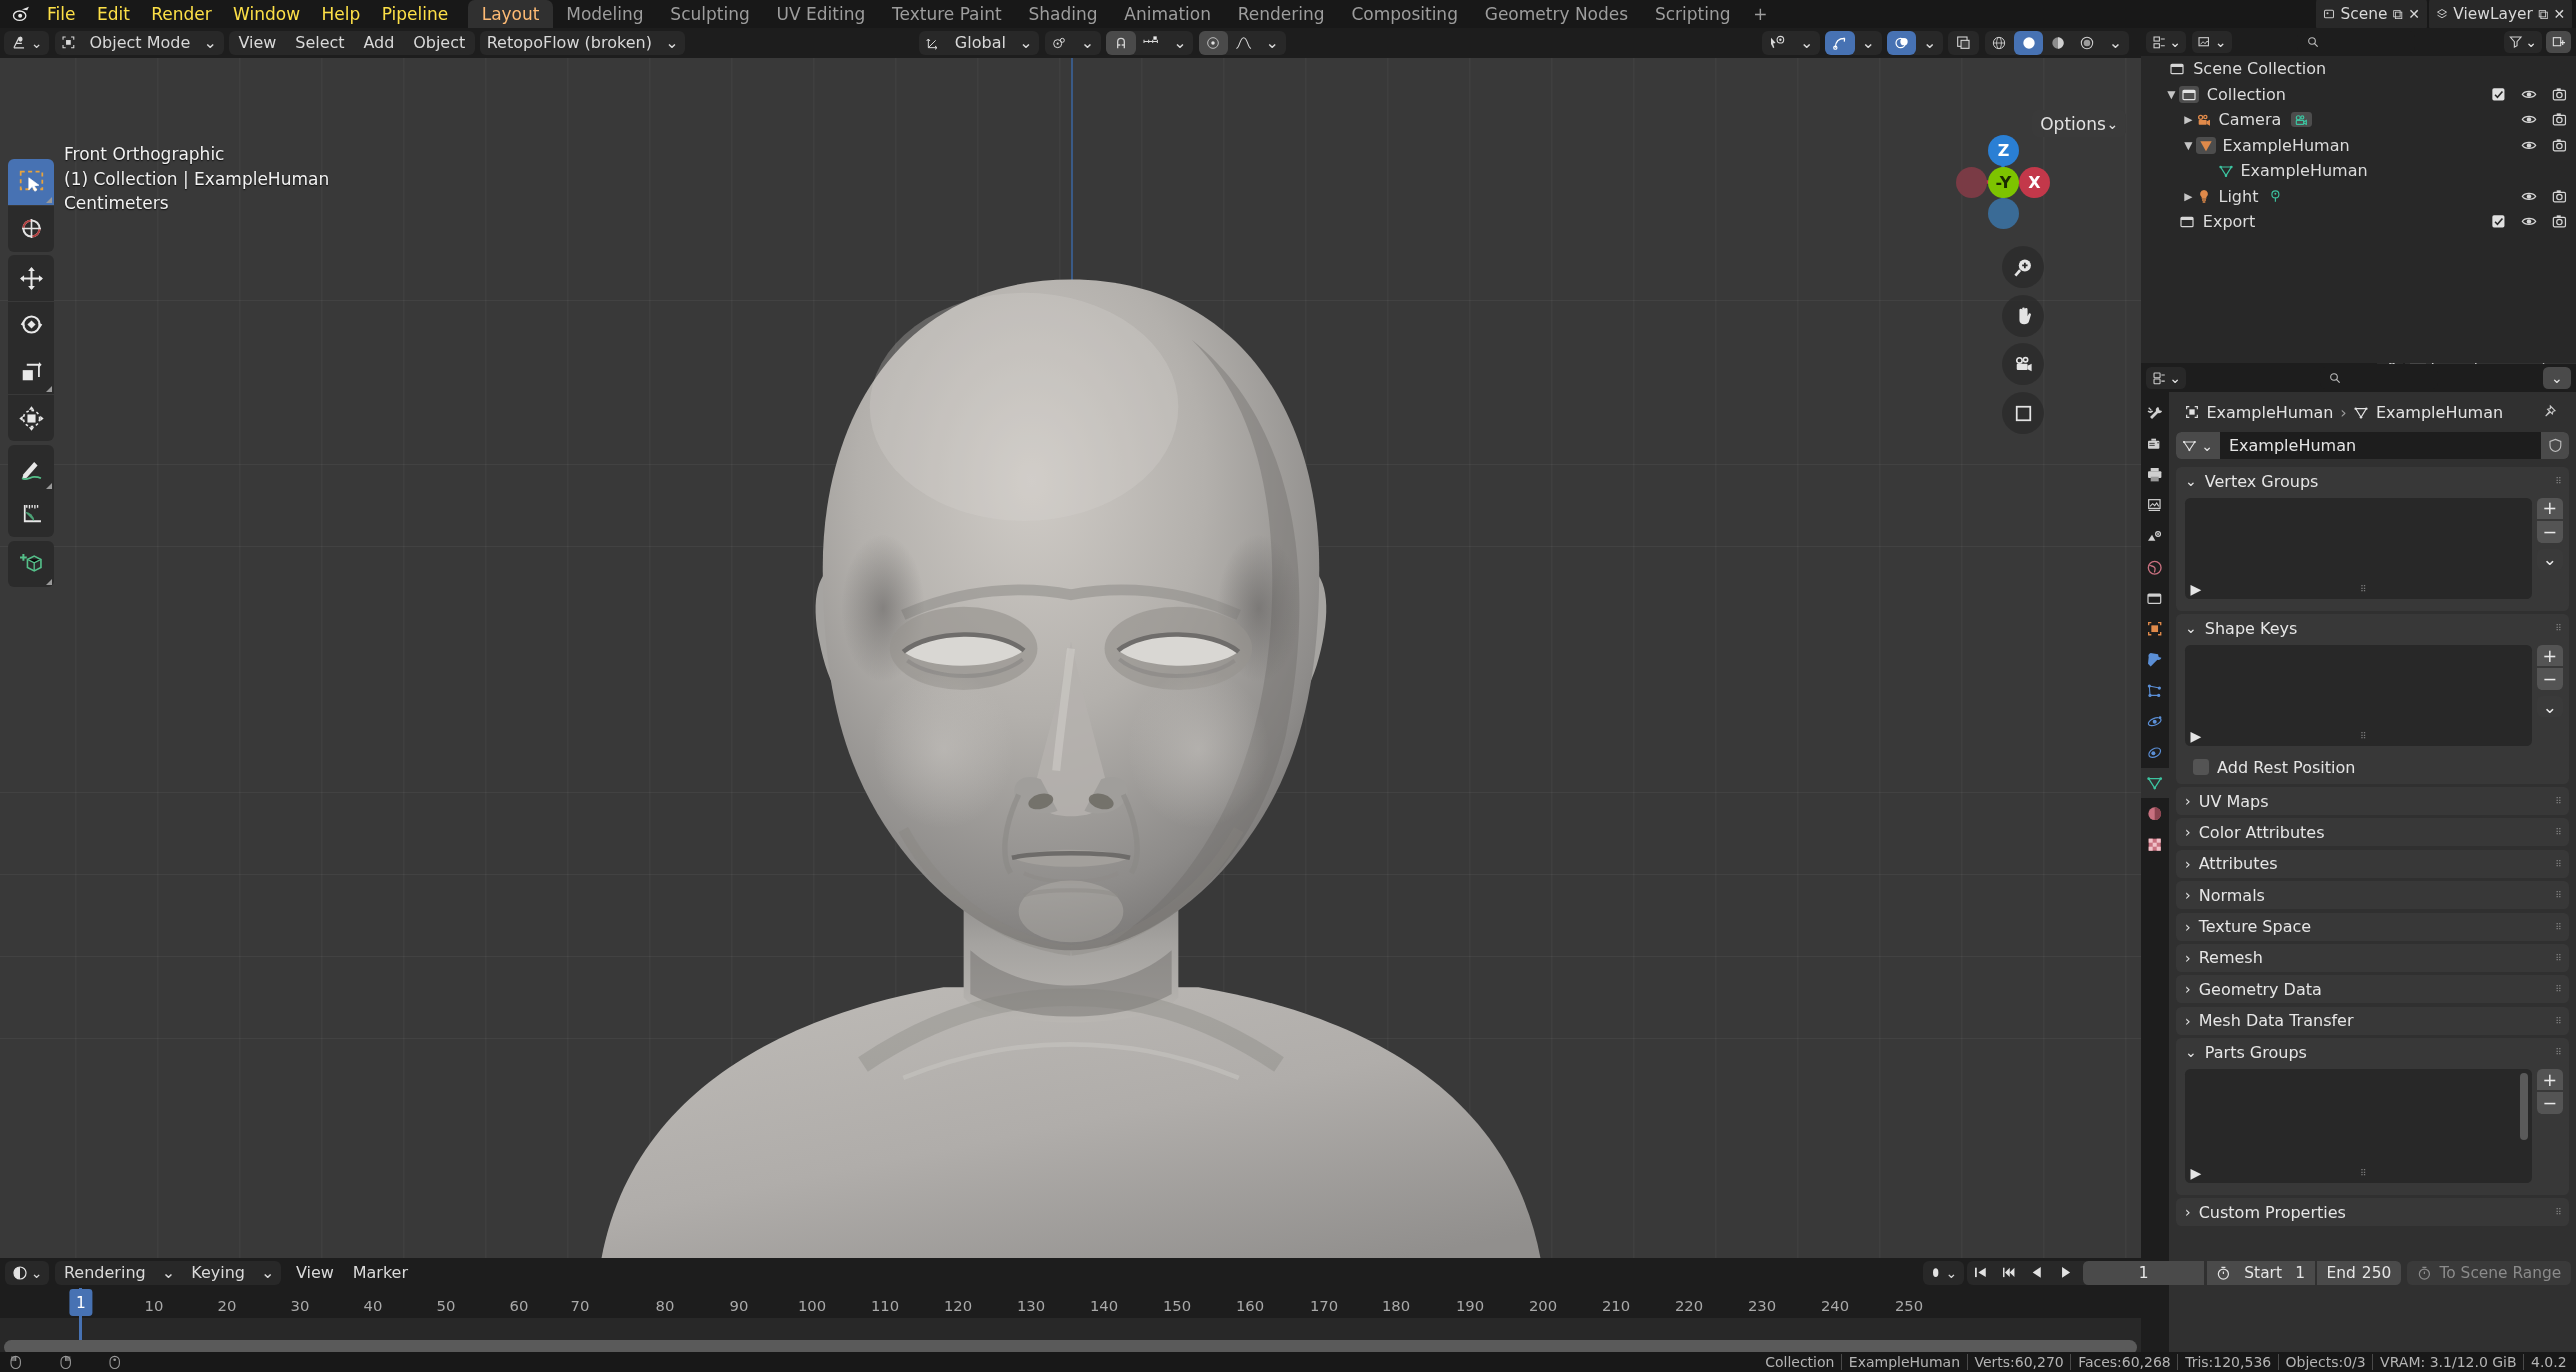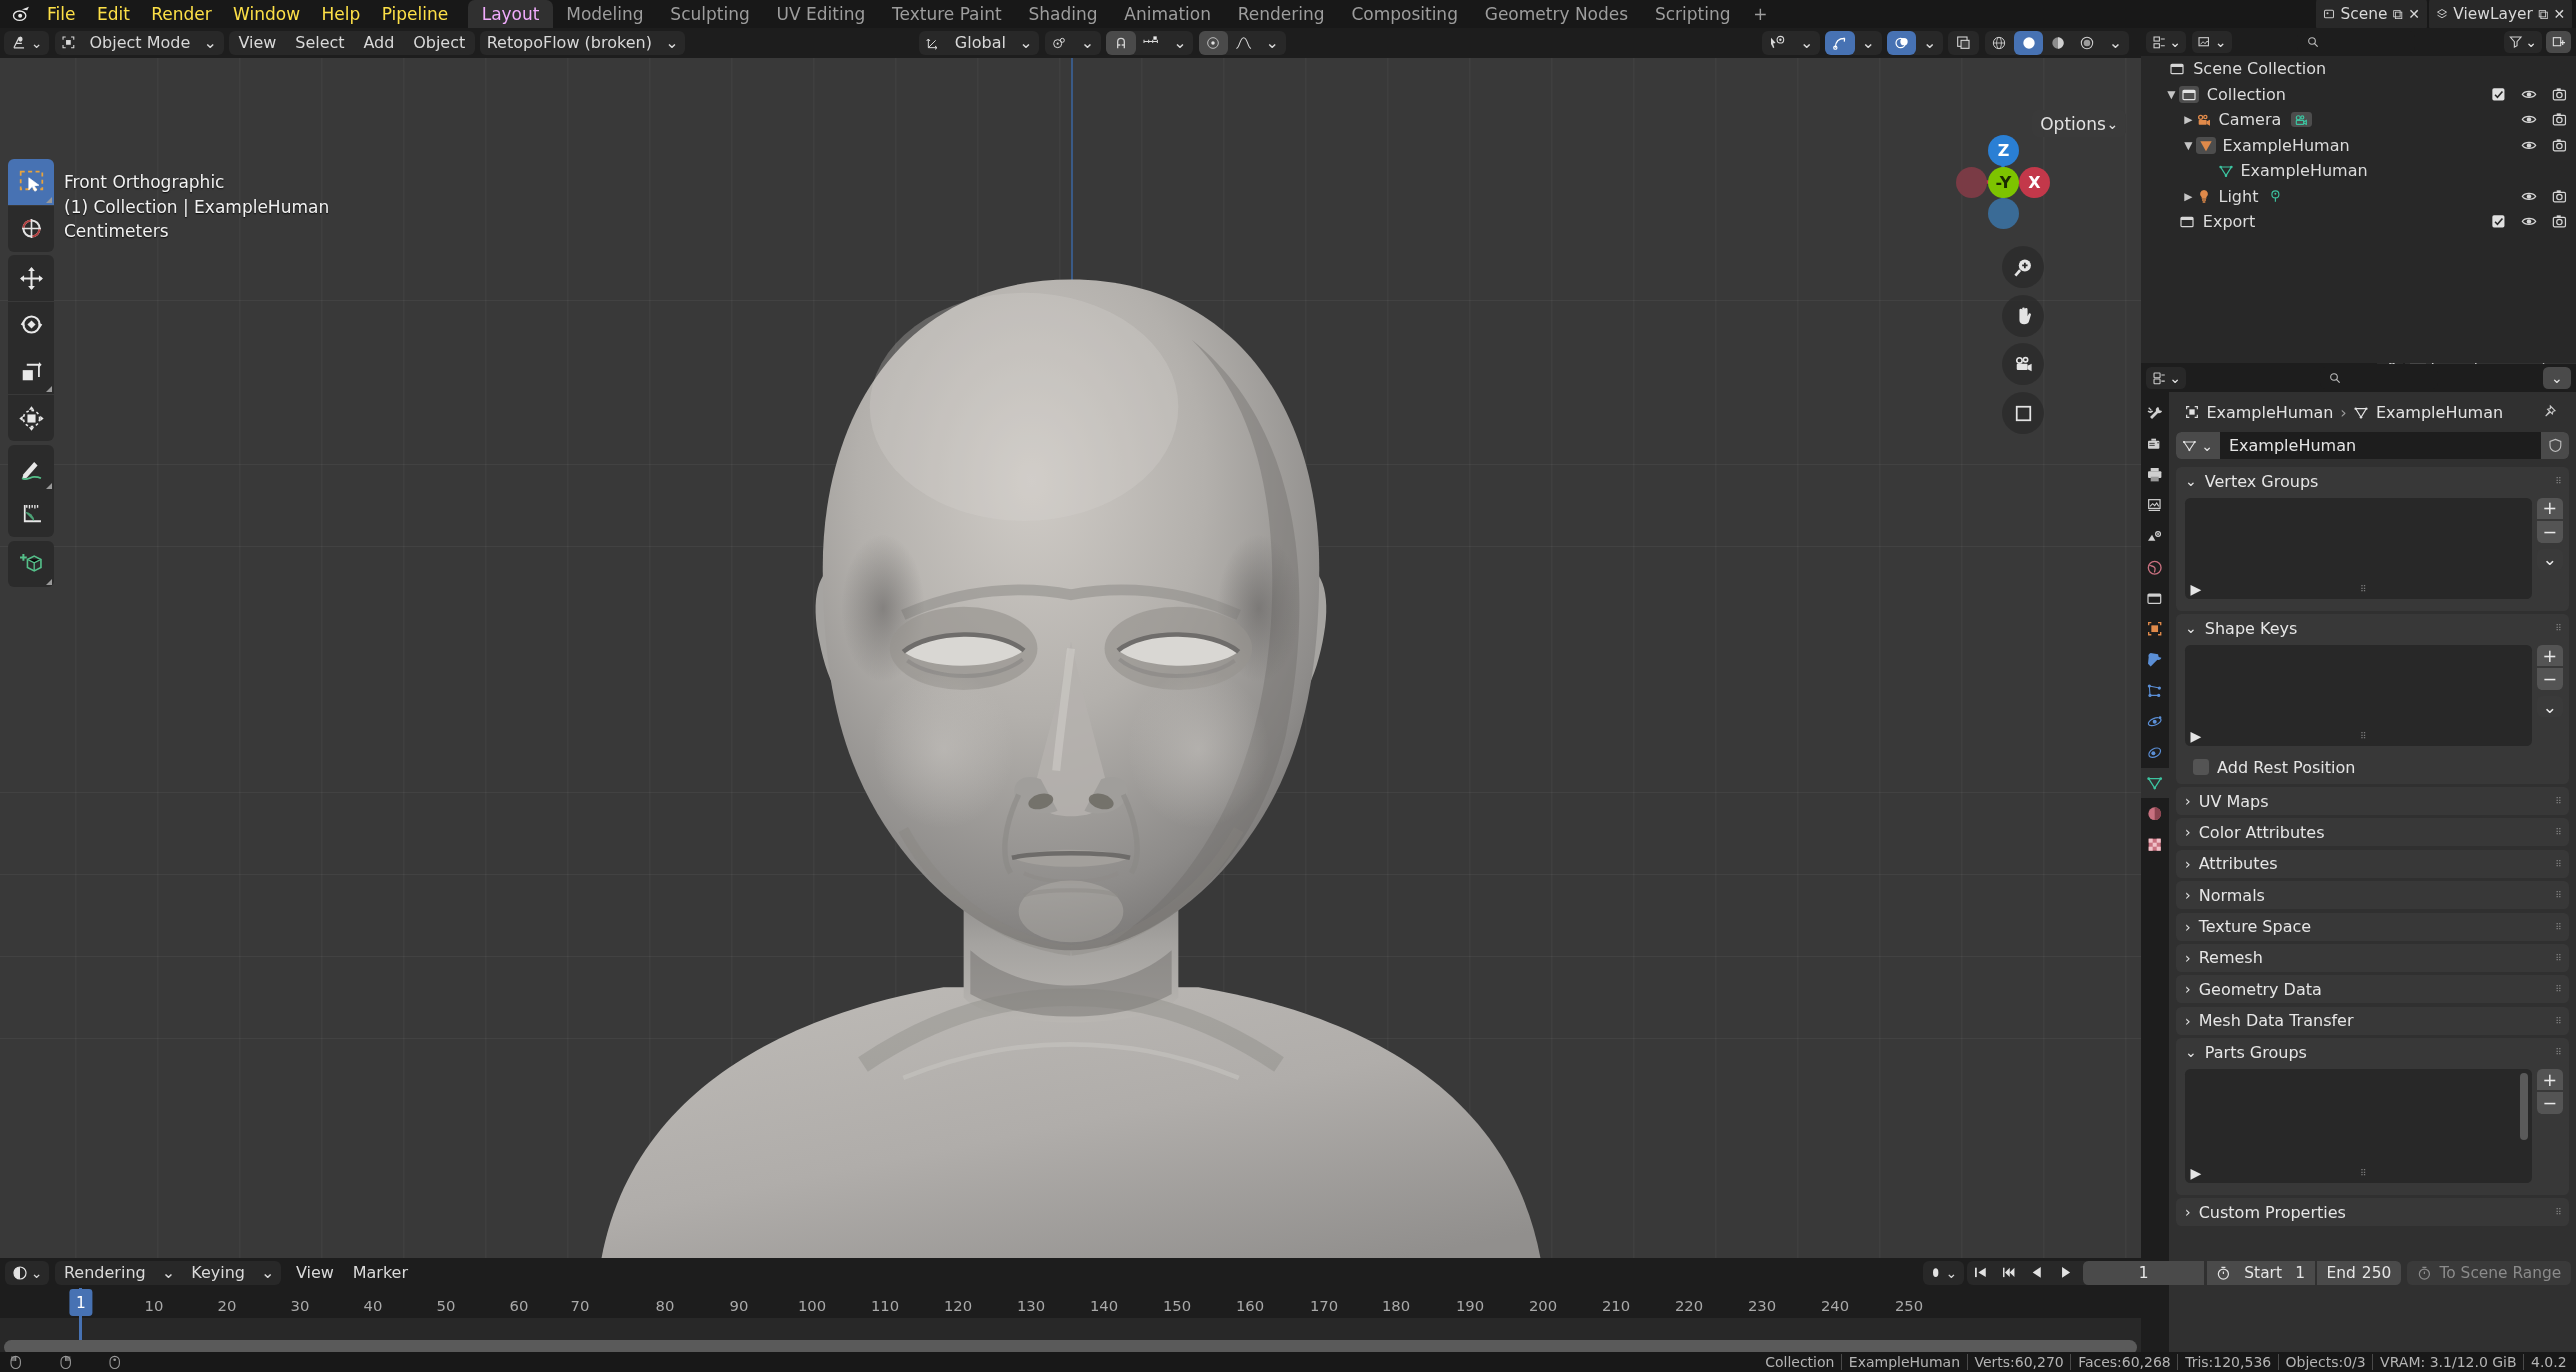"Layout" .wstab.on { color: #f0abfc -> #fdba74 }
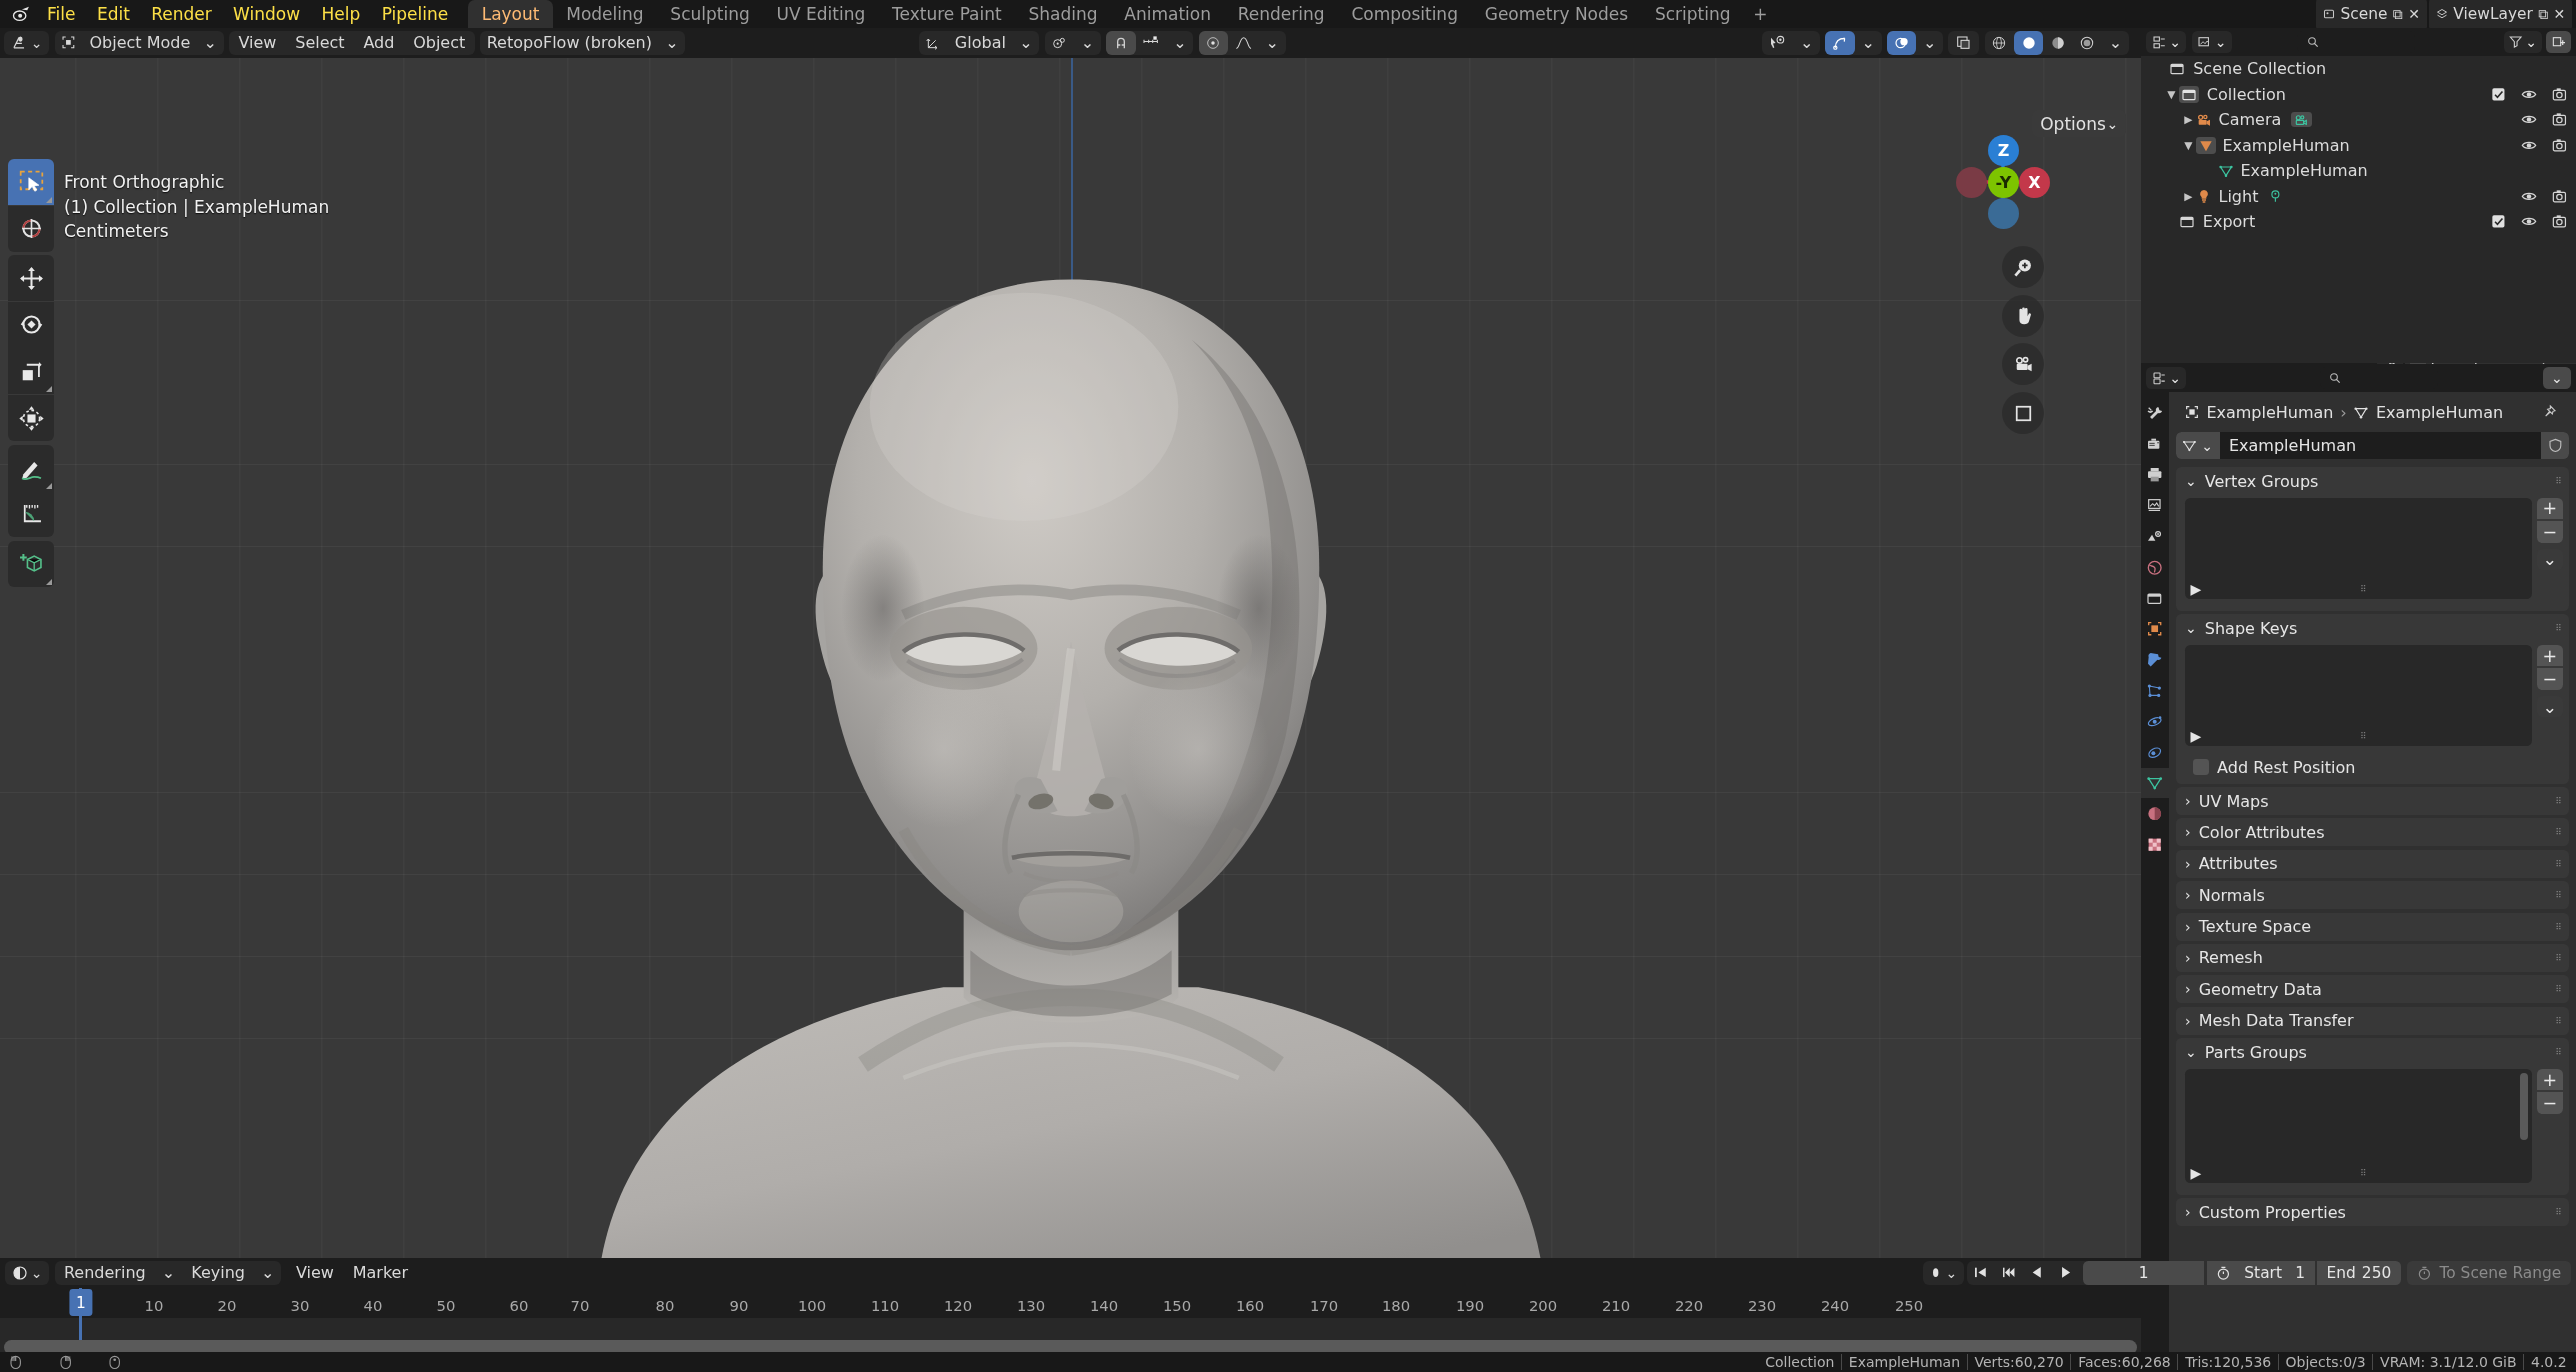"Front Orthographic" #vptext { margin-top: 28px -> none }
